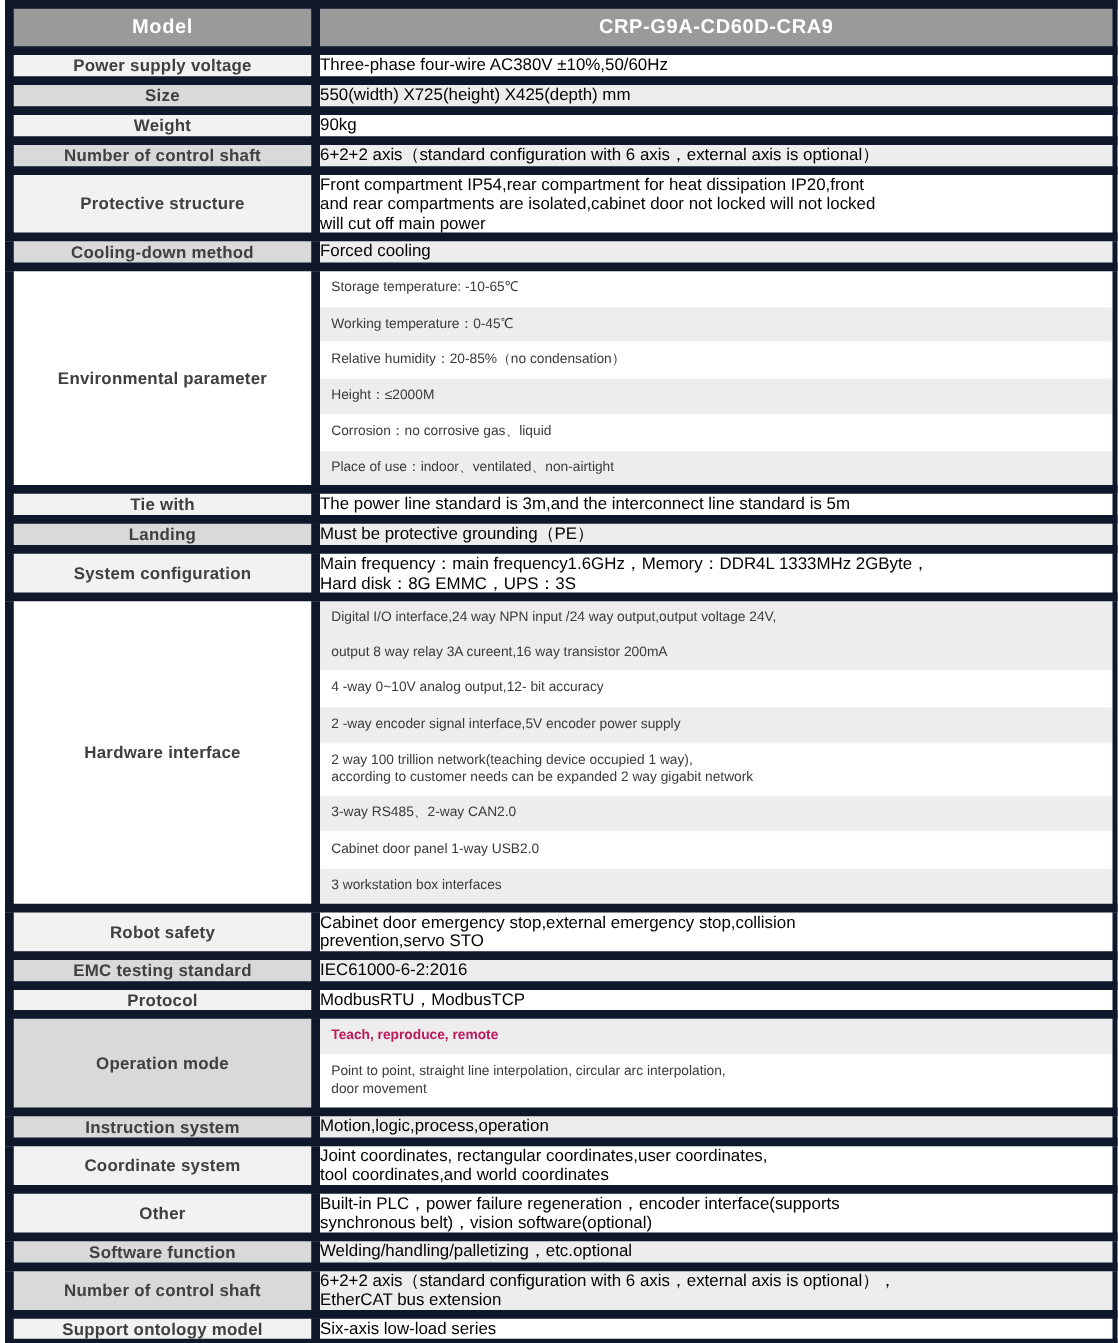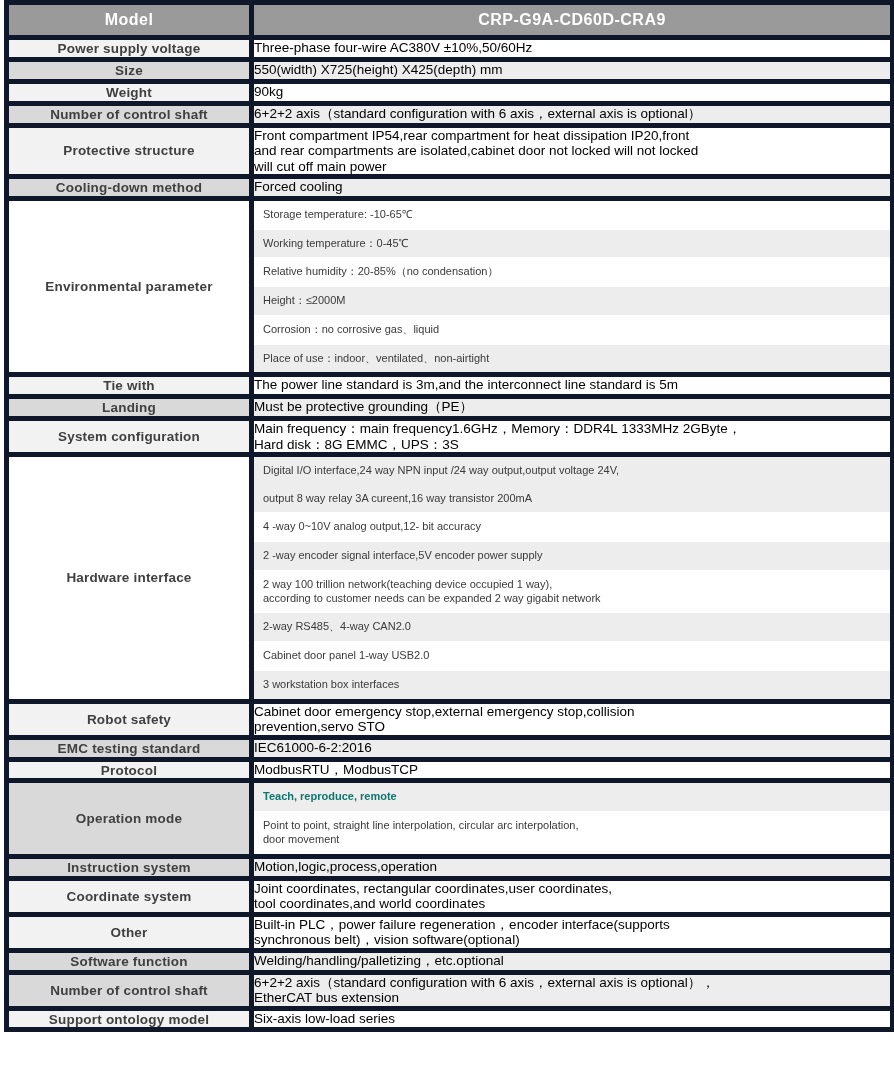"Model" table.spec td { border: 5px solid #0f172a -> 7px solid #0f172a }
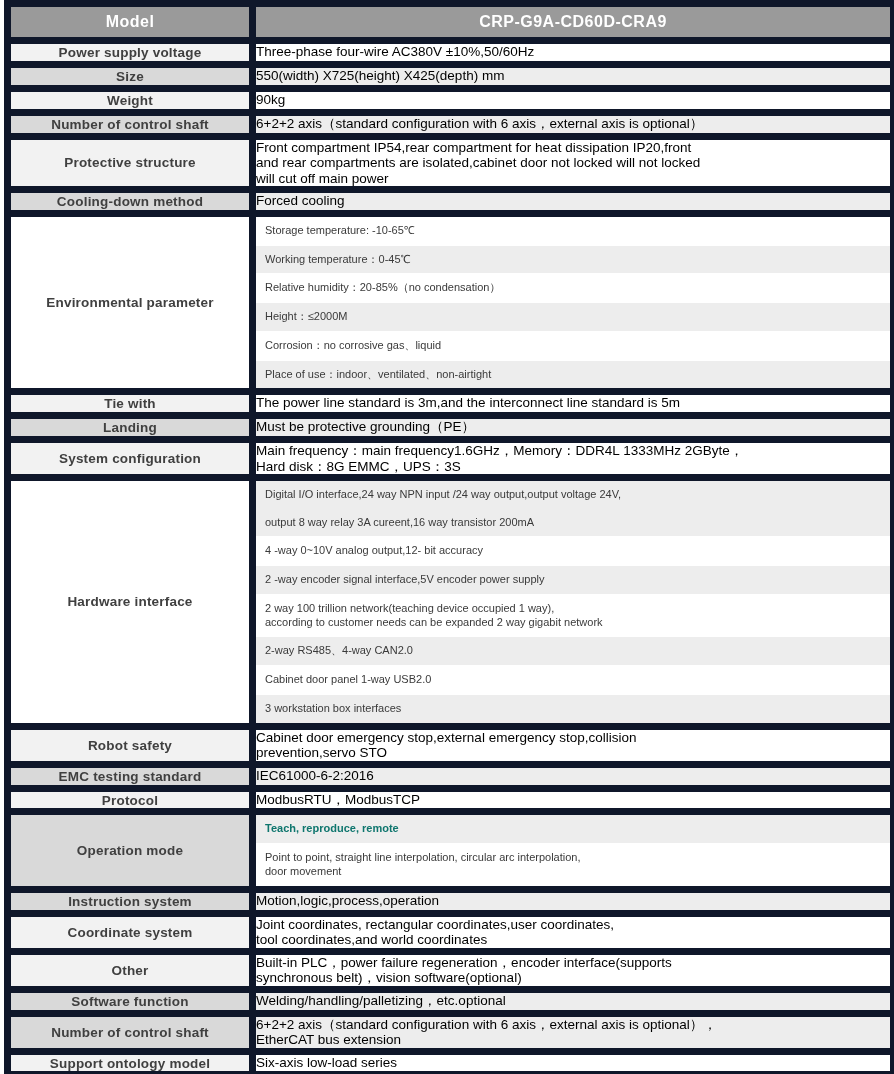"2-way RS485、4-way CAN2.0" div.grey { text: 2-way RS485、4-way -> 3-way RS485、2-way }
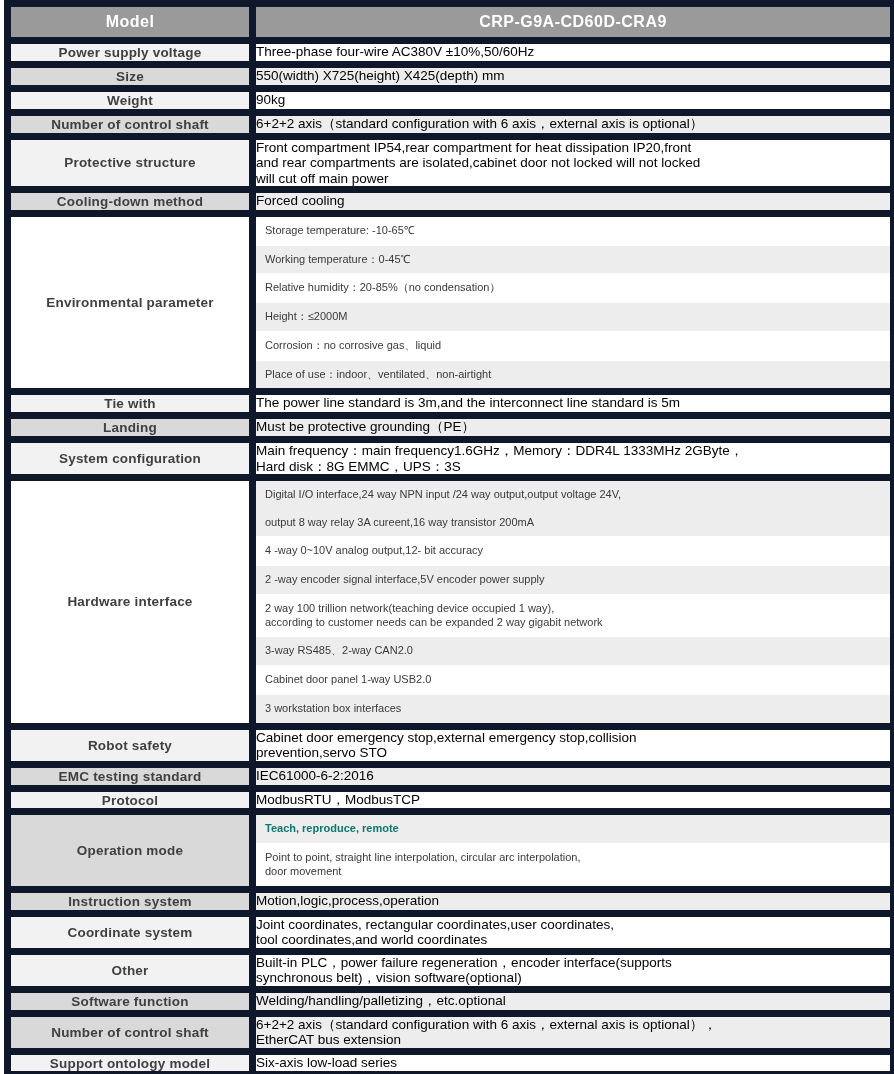"Teach, reproduce, remote" div.grey { color: #0f766e -> #be185d }
